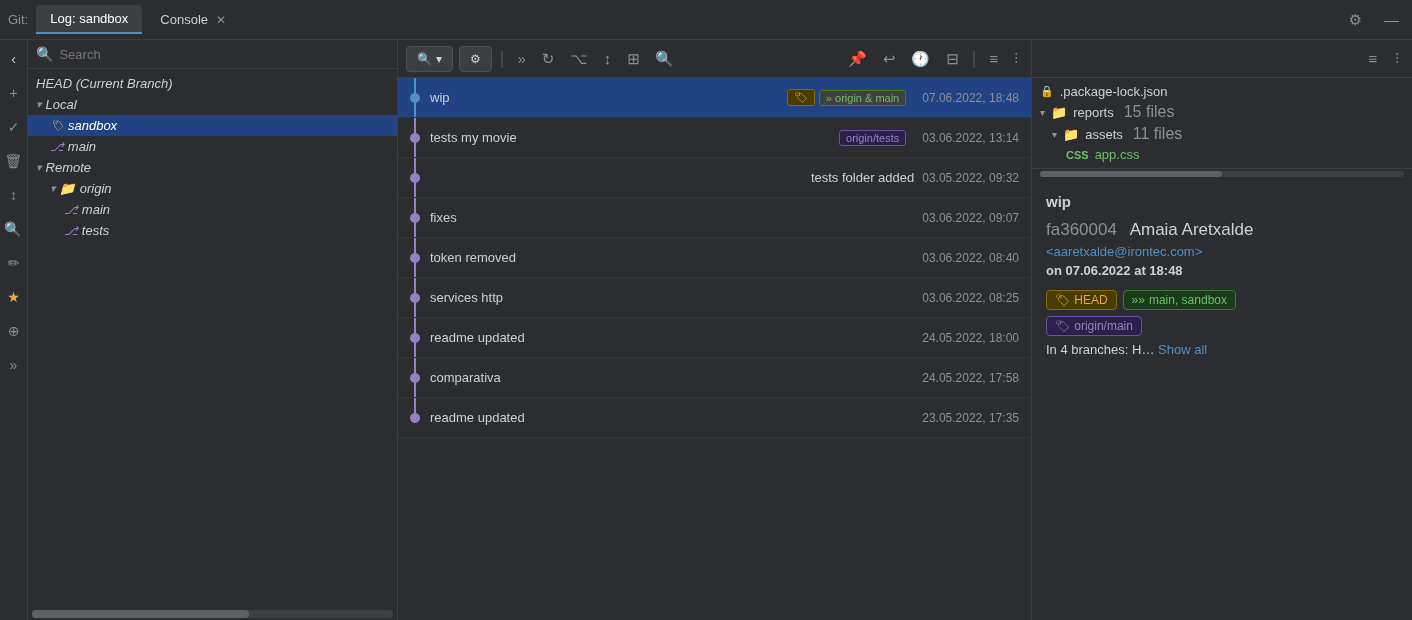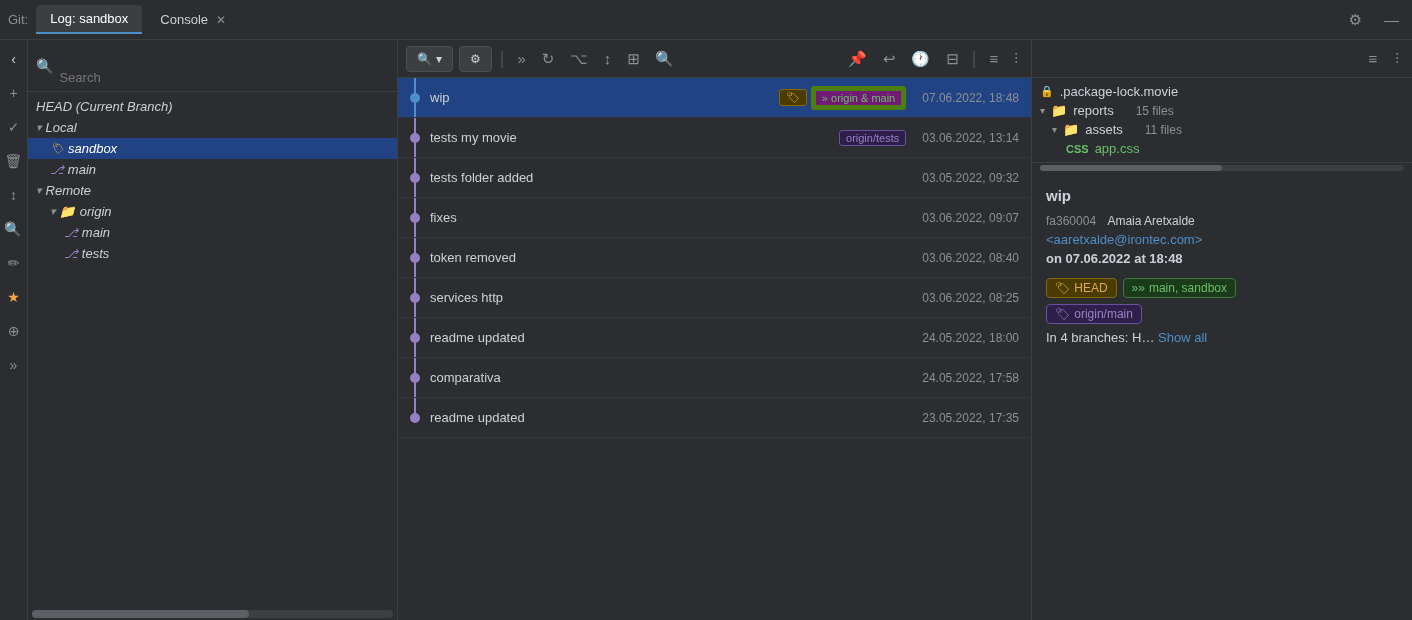"Search" .sidebar-search input { margin-top: 24px -> none }
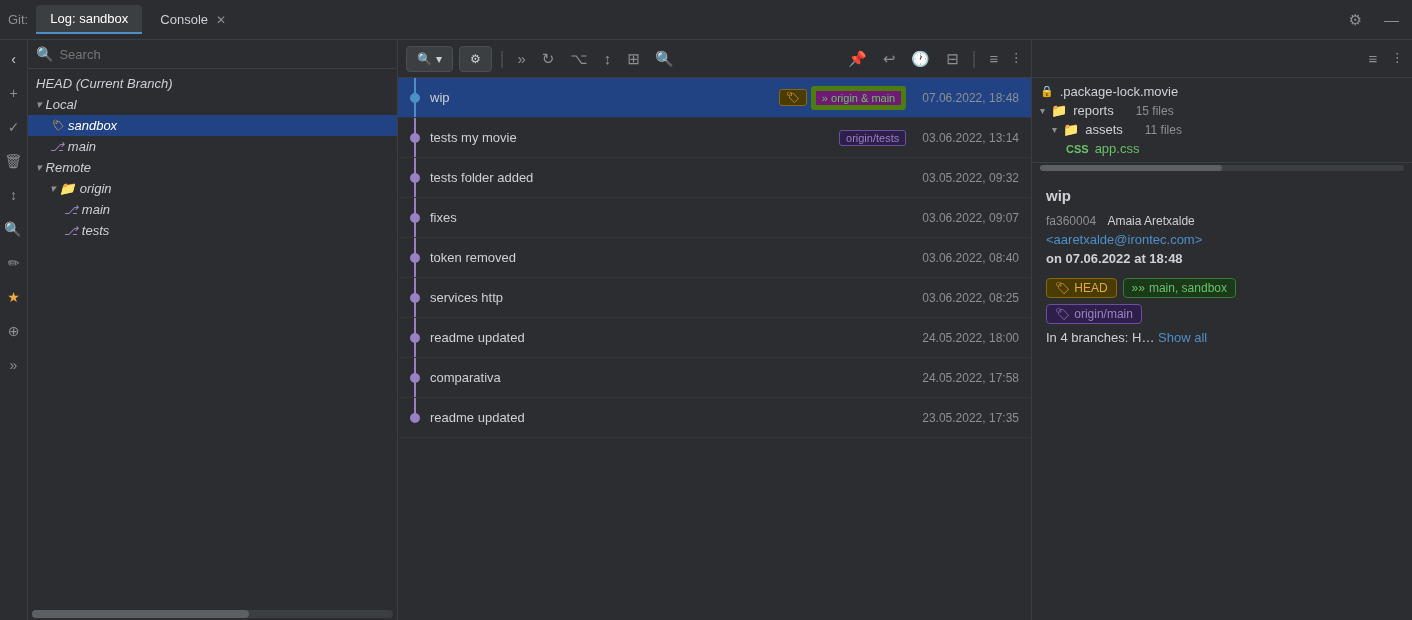"» origin & main" .tag-green { background: #701a75 -> #404040; border: 5px solid #4d7c0f -> 1px solid #4d7c0f }
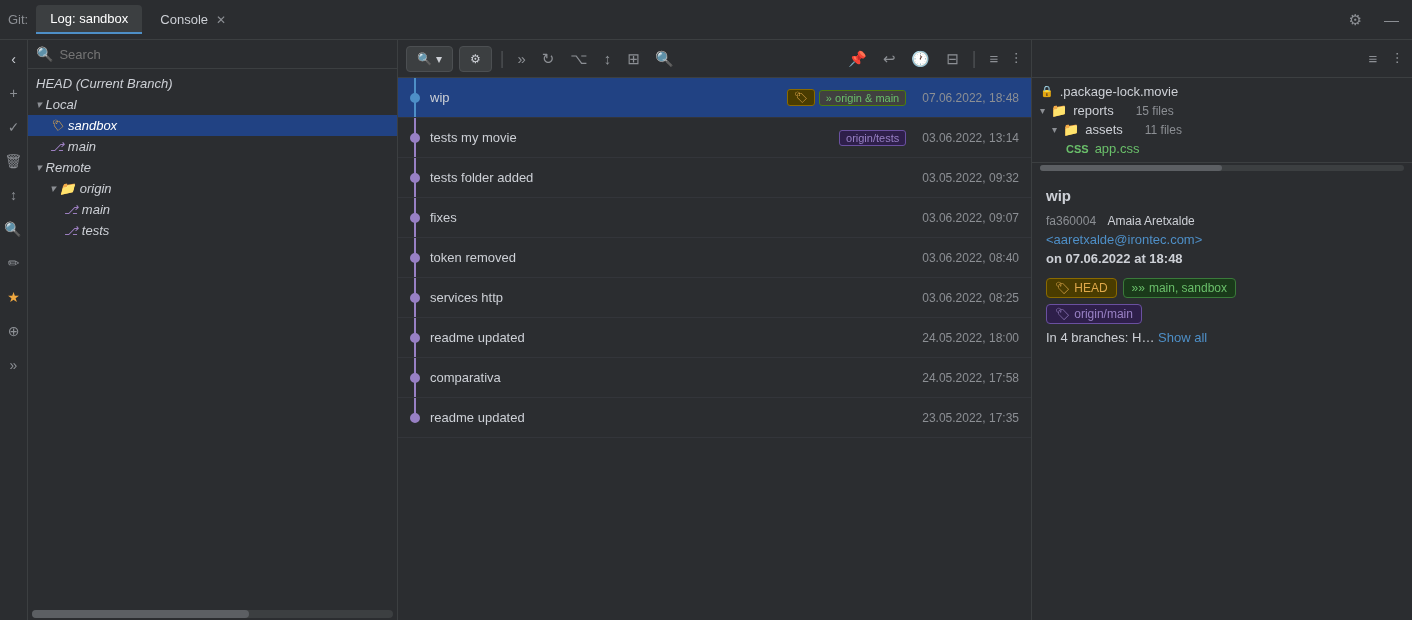".package-lock.movie" span.fi-name { text: .package-lock.movie -> .package-lock.json }
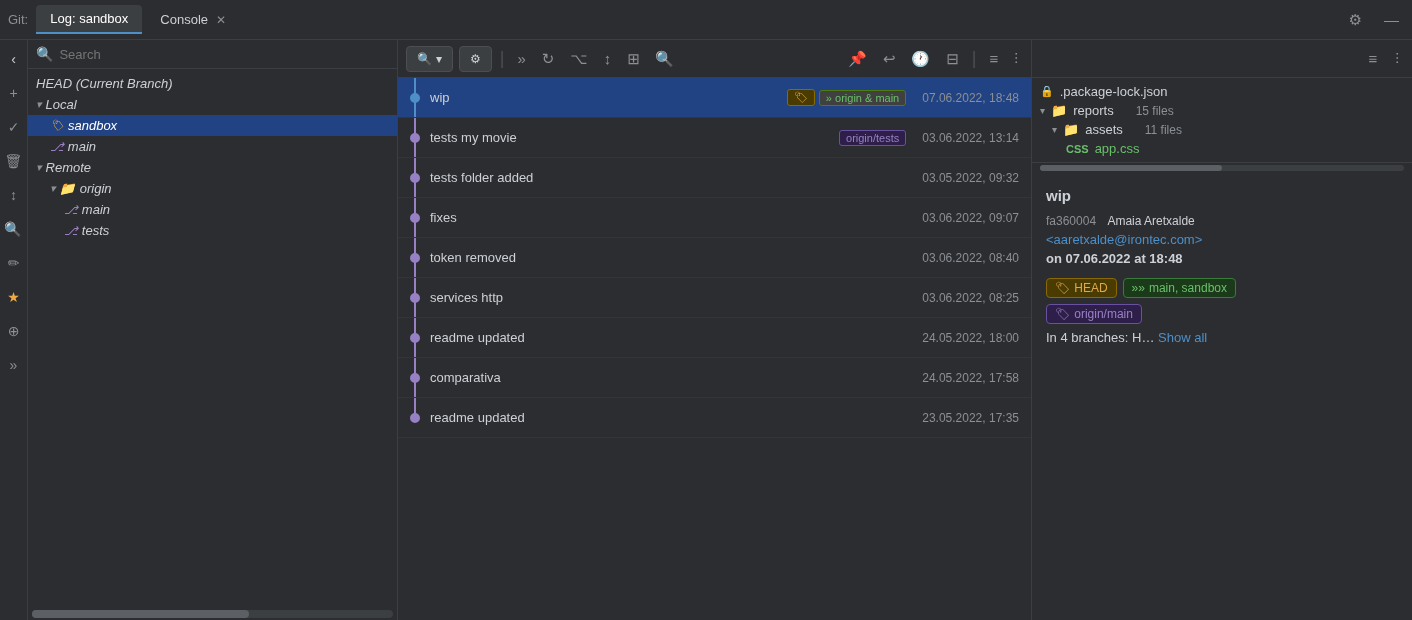"15 files" .file-item .fi-count { font-size: 12px -> 16px; margin-left: 16px -> 4px }
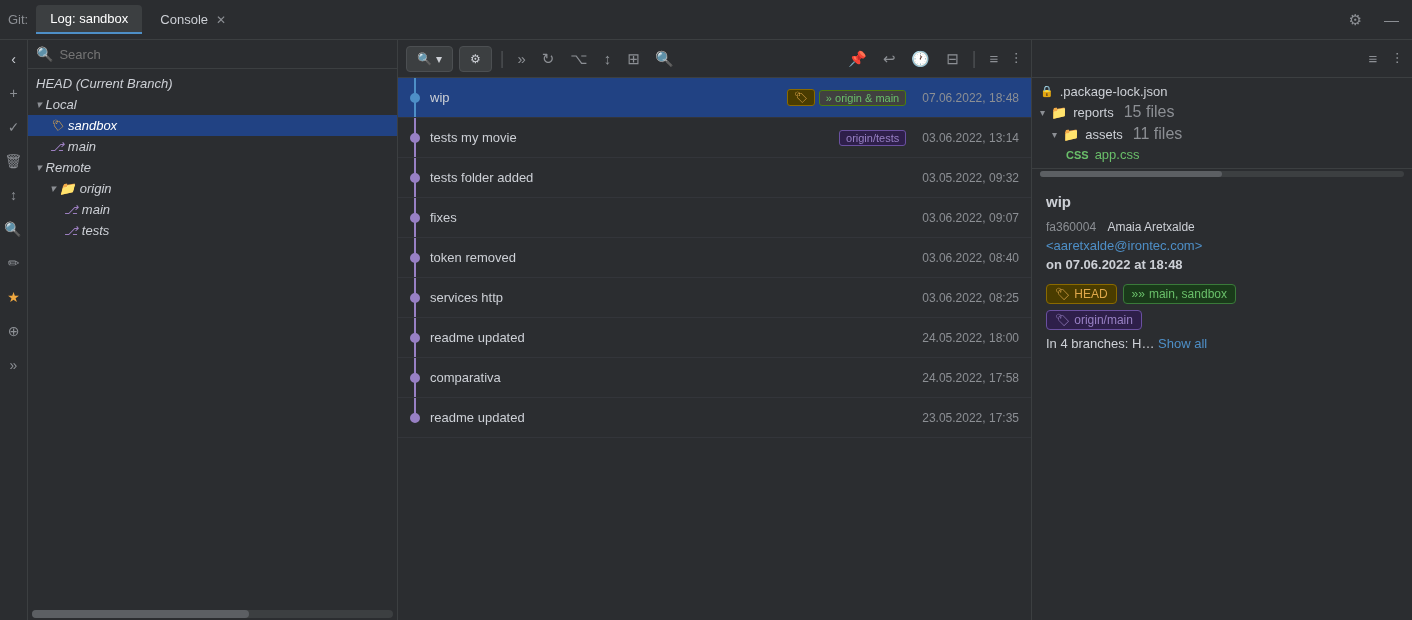"tests folder added" div.commit-row { text-align: none -> right }
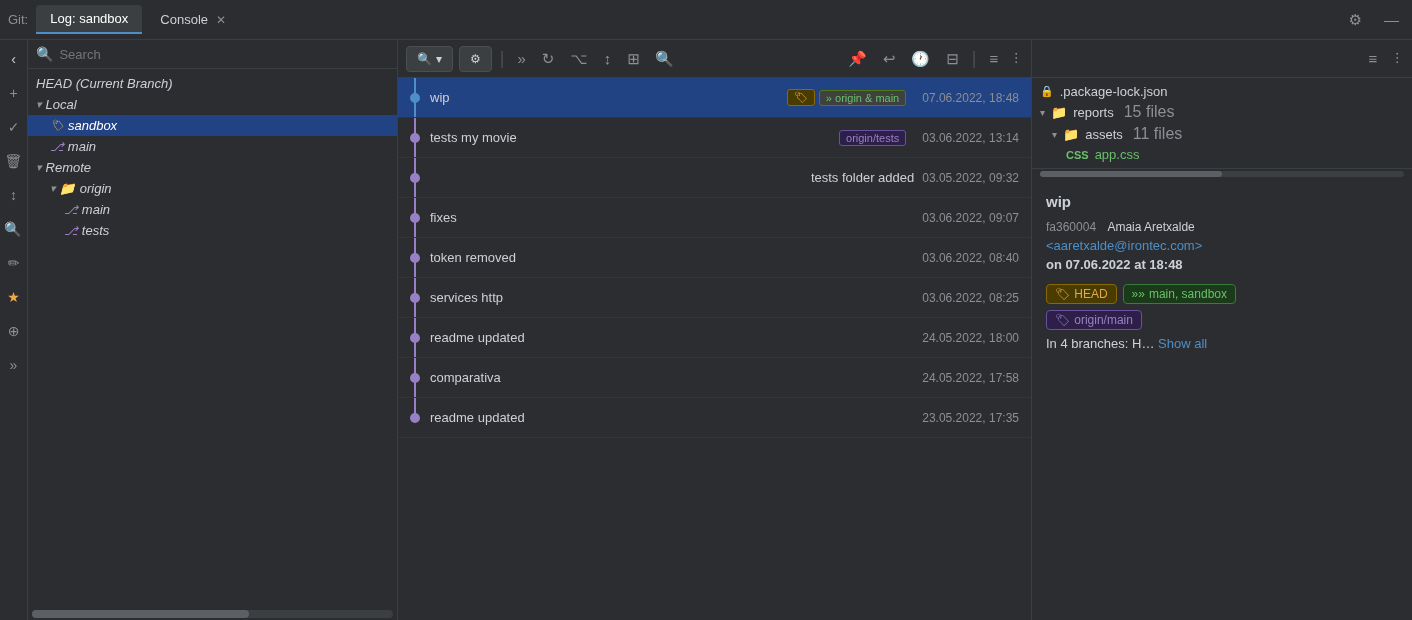"fa360004 Amaia Aretxalde" .commit-detail-hash { font-size: 12px -> 17px }
